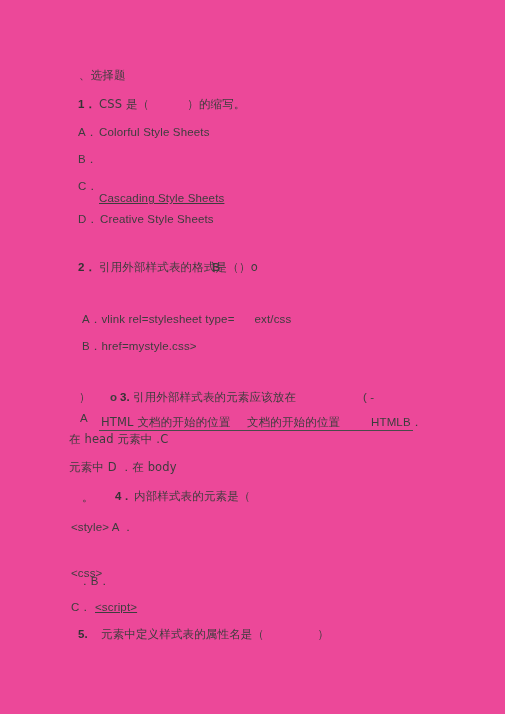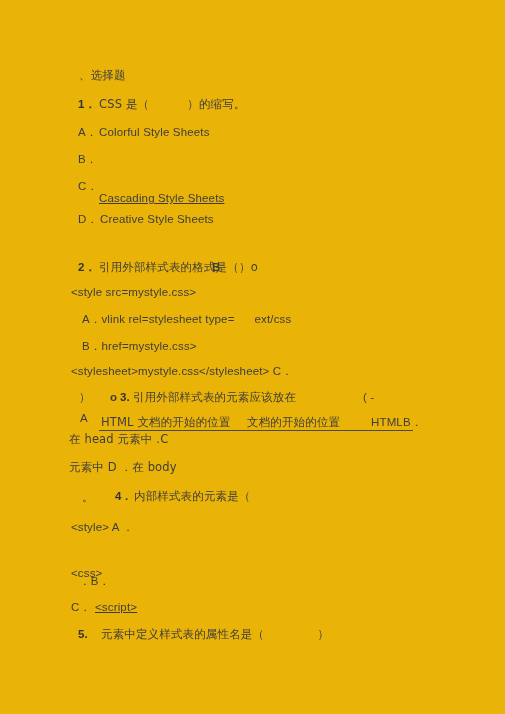"、选择题" .page { background: #eab308 -> #ec4899 }
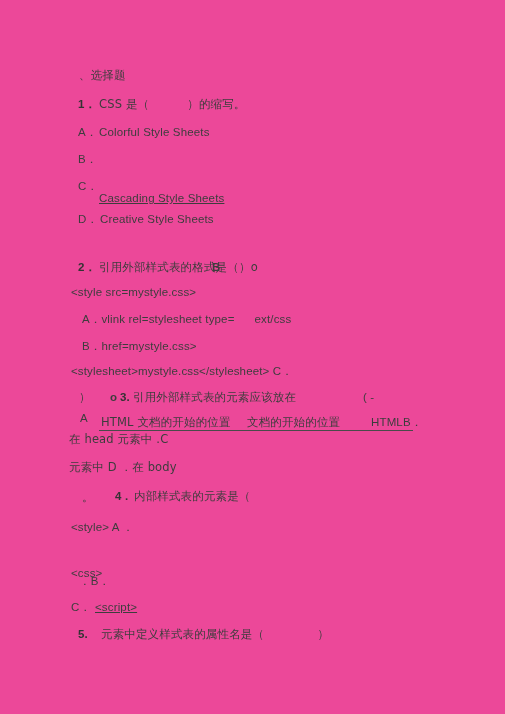"<style src=mystyle.css>" div.ln { html: <div>&lt;style src=mystyle.css&gt;</div> -> none }
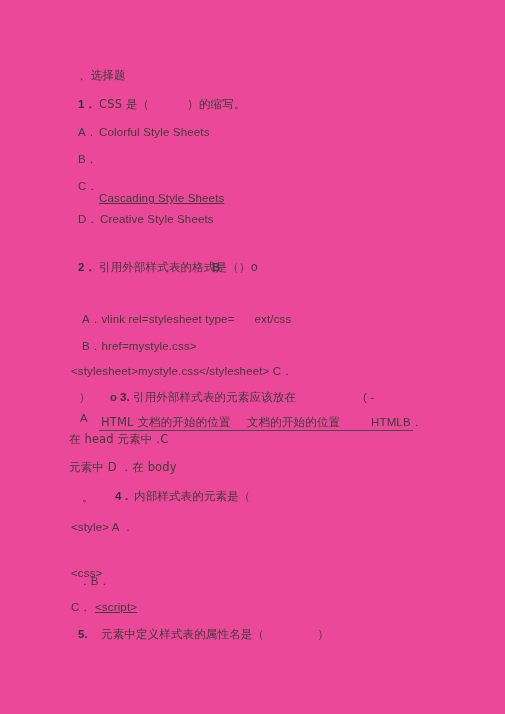"<stylesheet>mystyle.css</stylesheet> C．" div.ln { html: <div>&lt;stylesheet&gt;mystyle.css&lt;/stylesheet&gt; C．</div> -> none }
